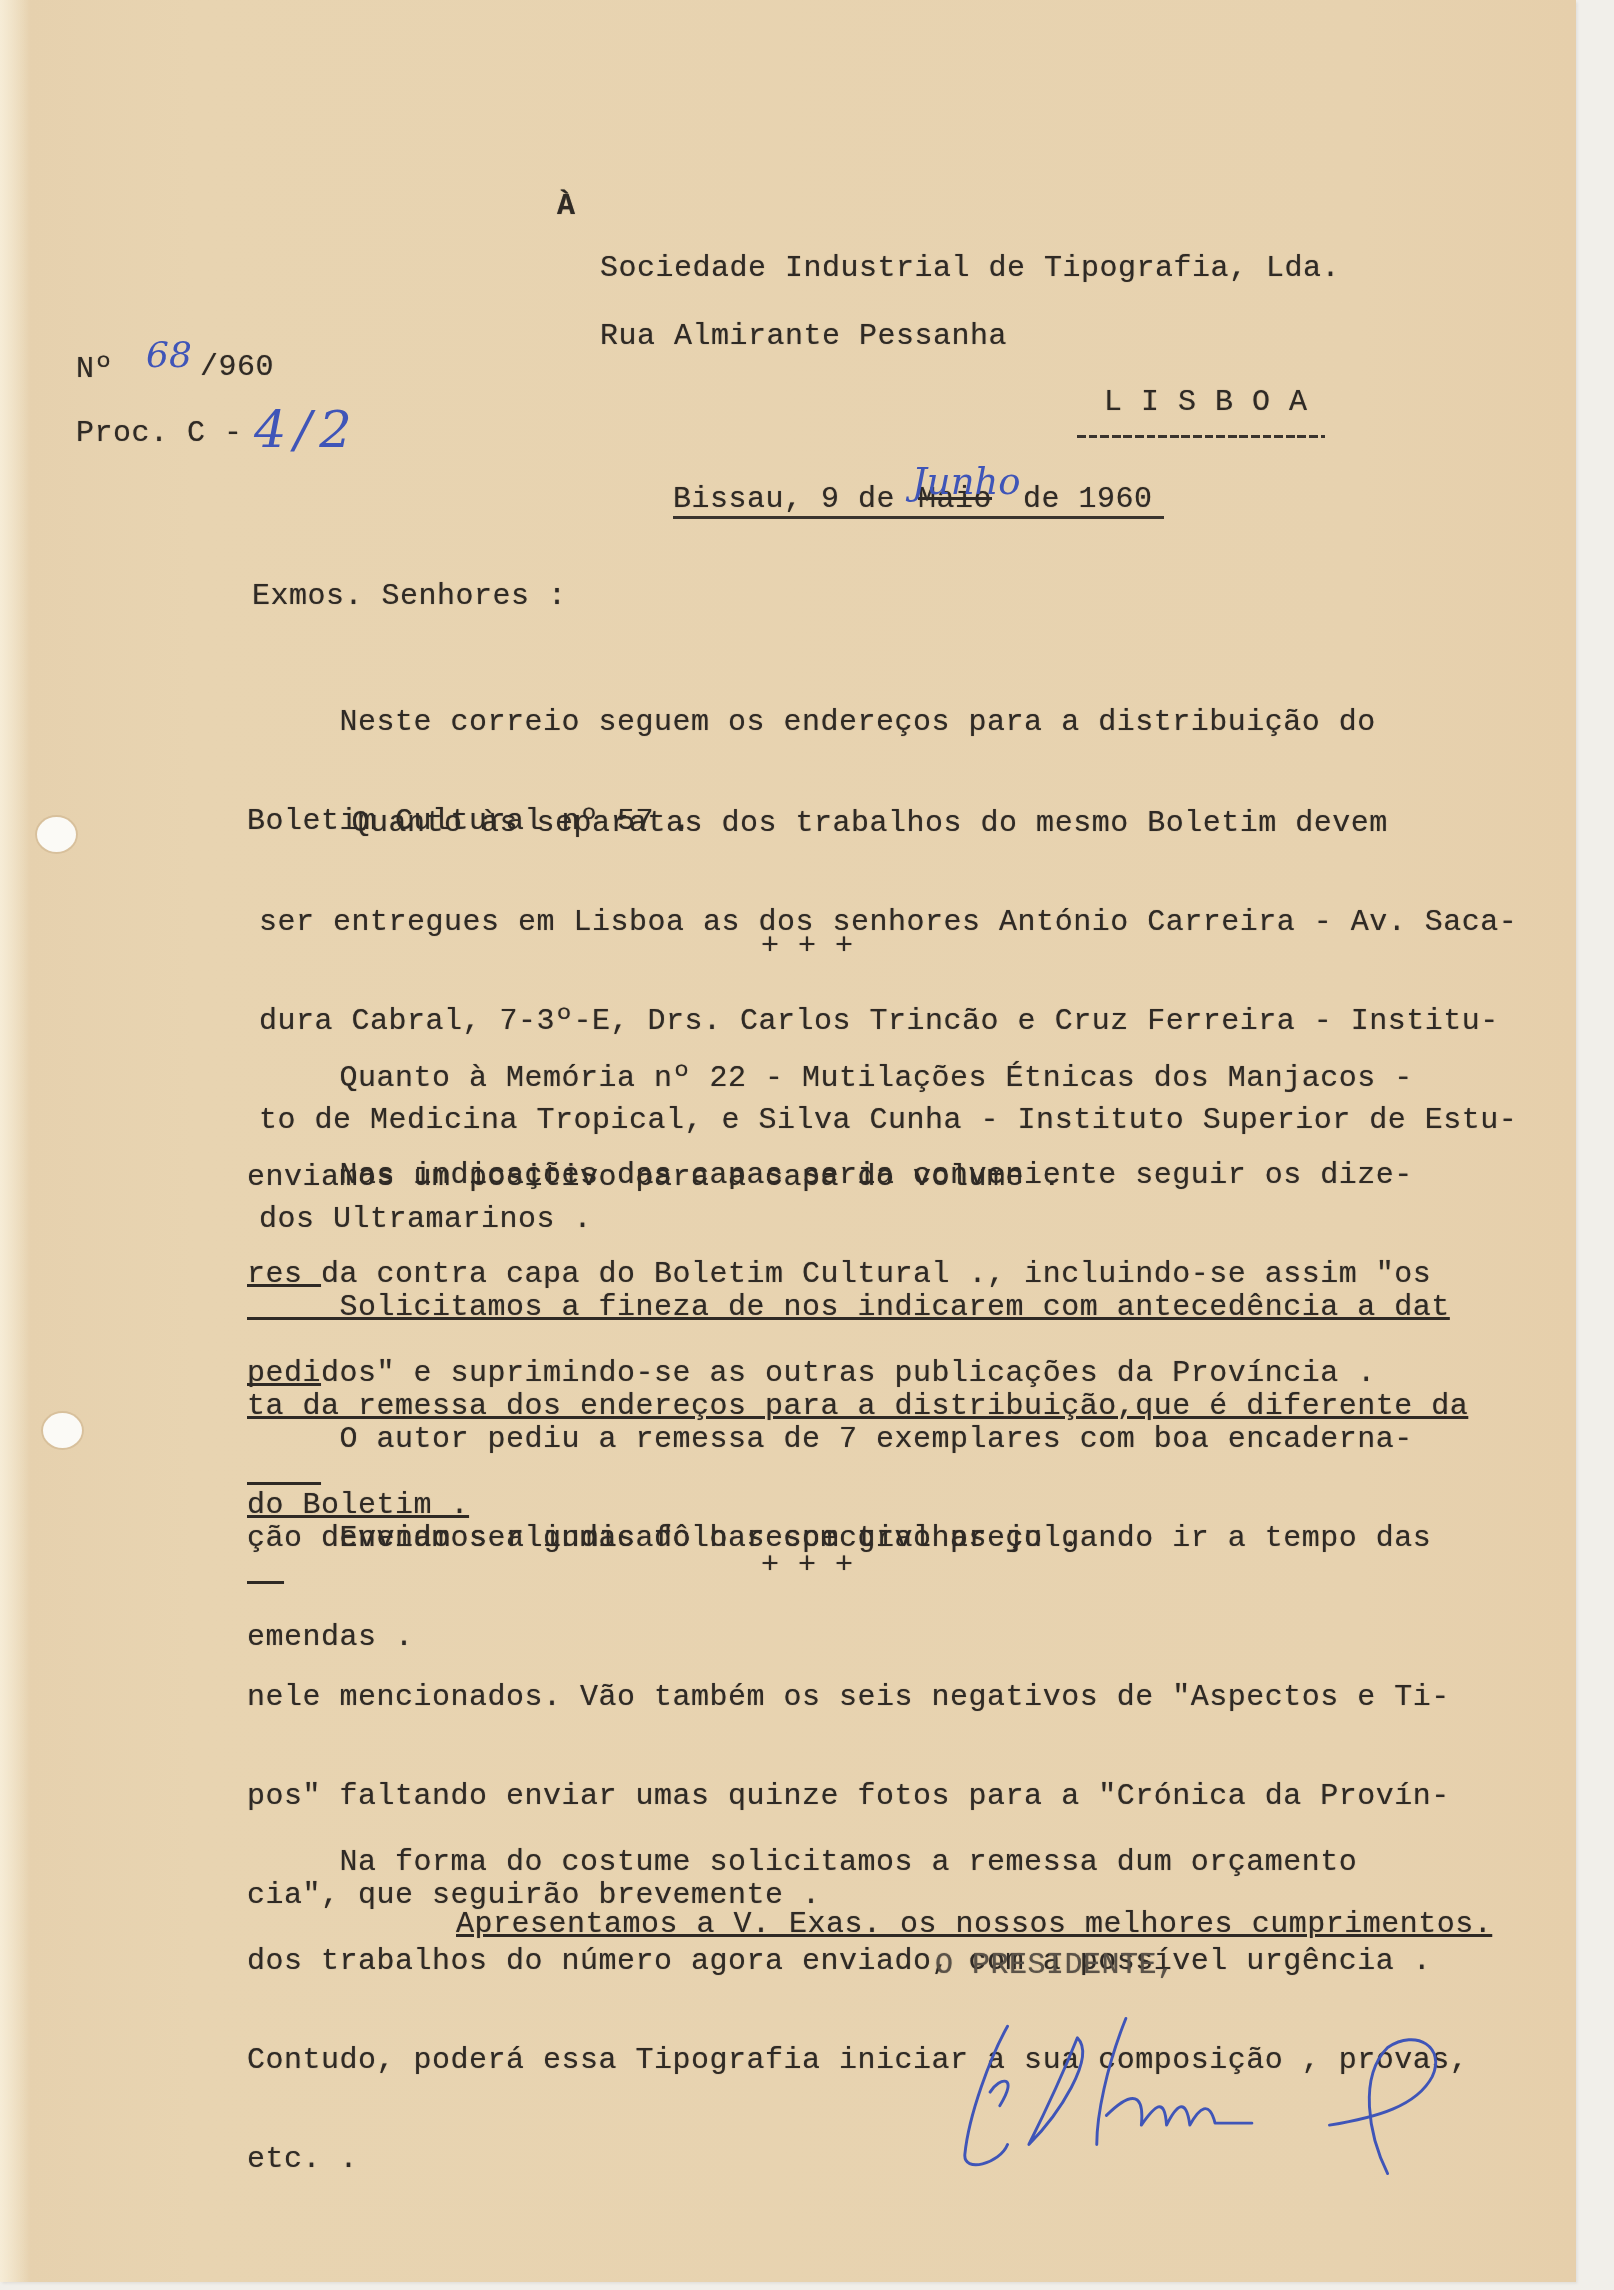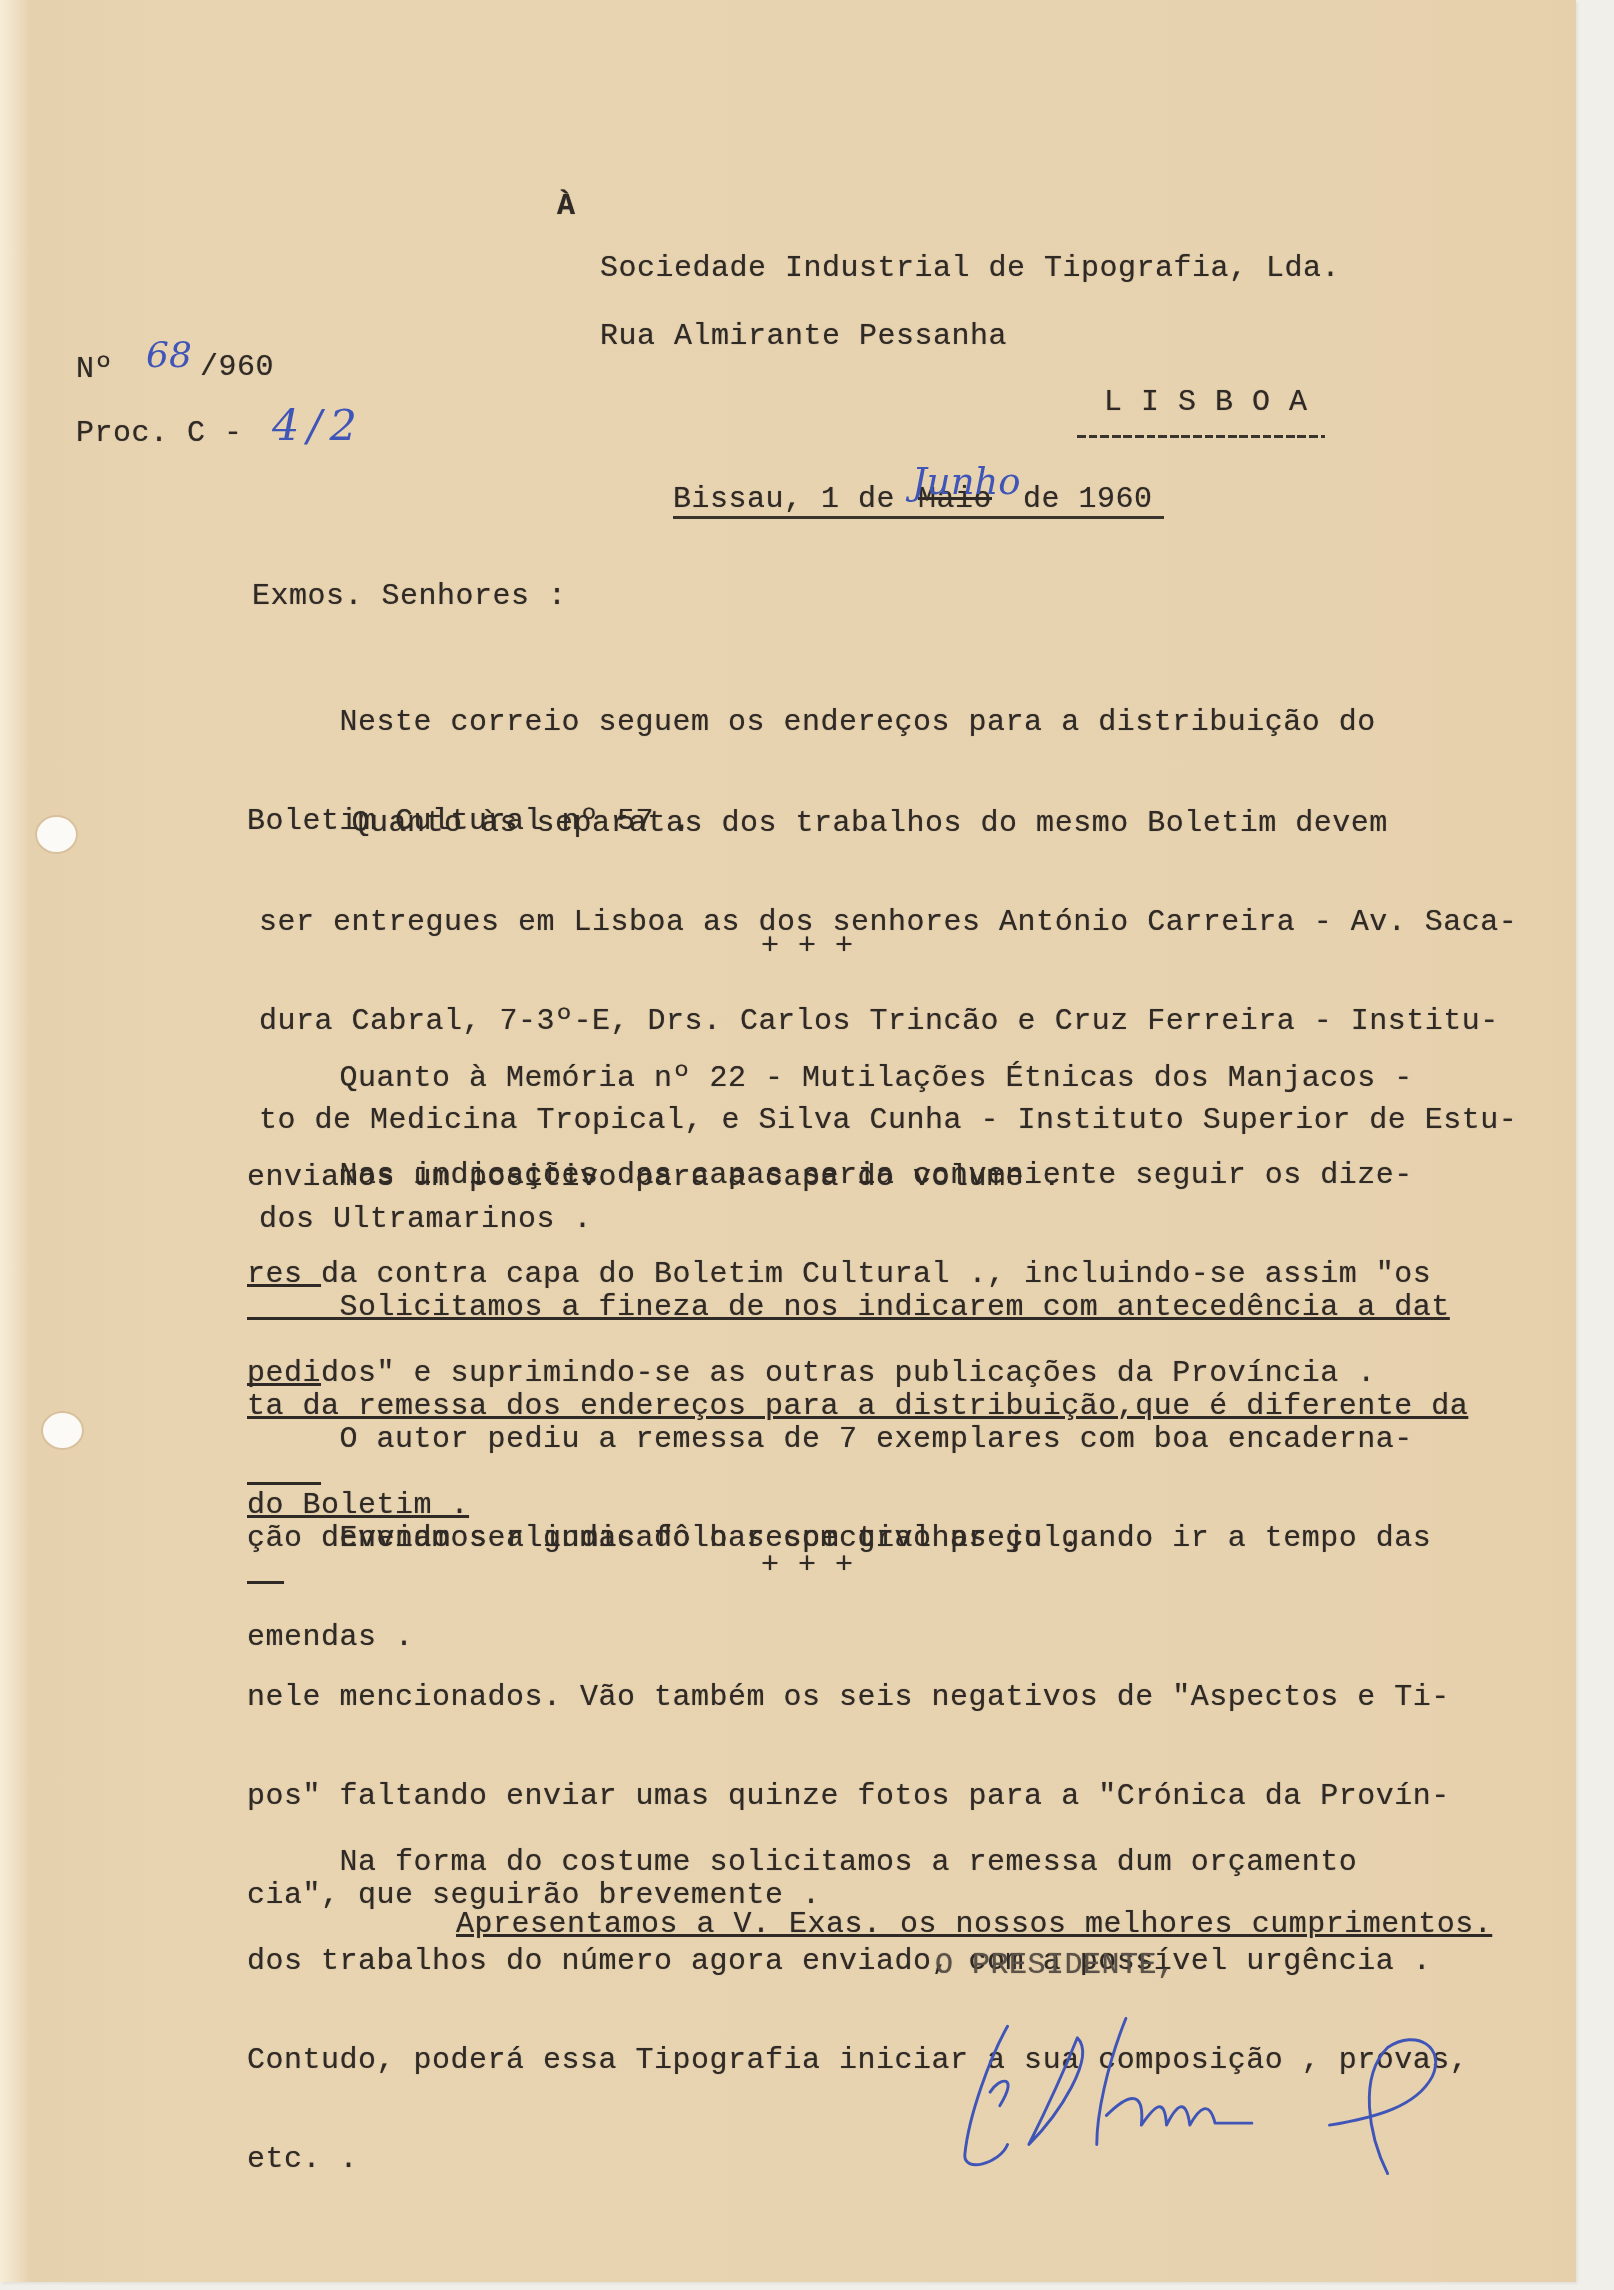"4/2" div.ink { font-size: 43px -> 51px; left: 272px -> 254px }
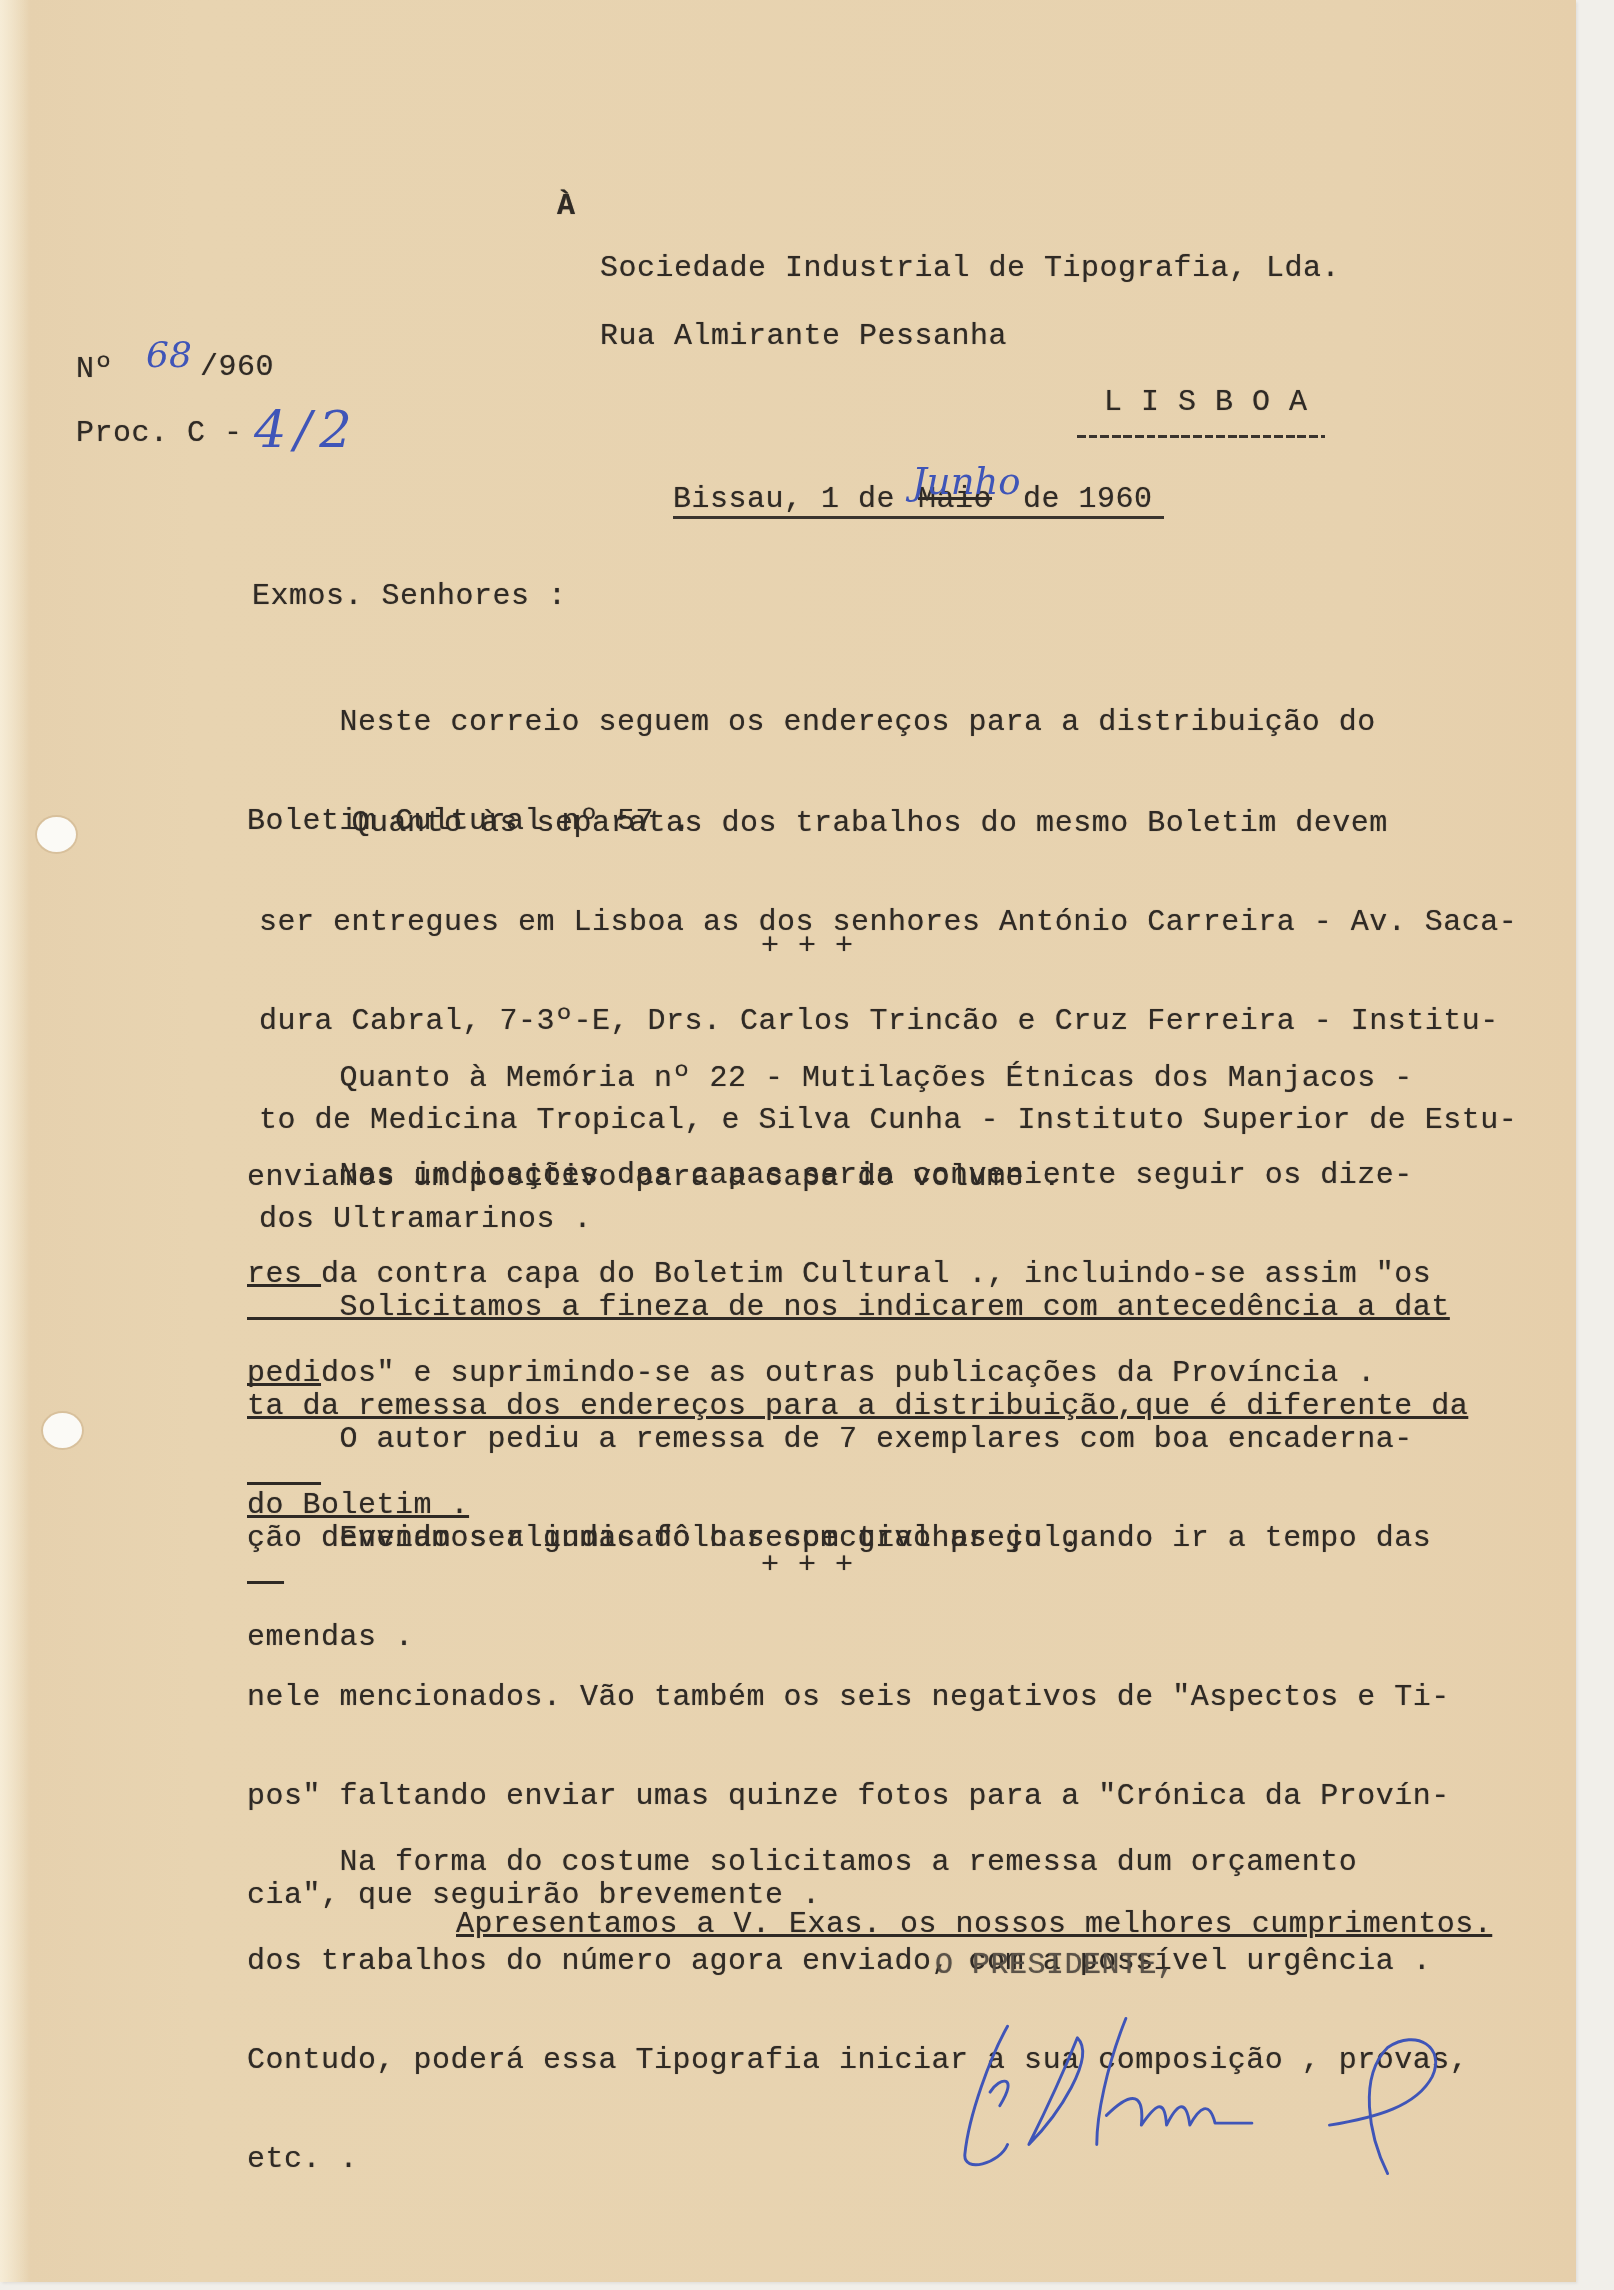"Bissau, 1 de" div.typed { text: 1 -> 9 }
